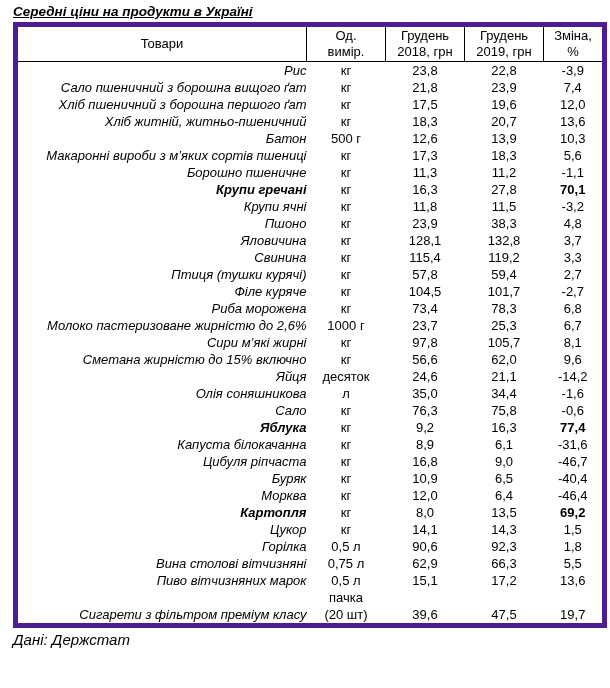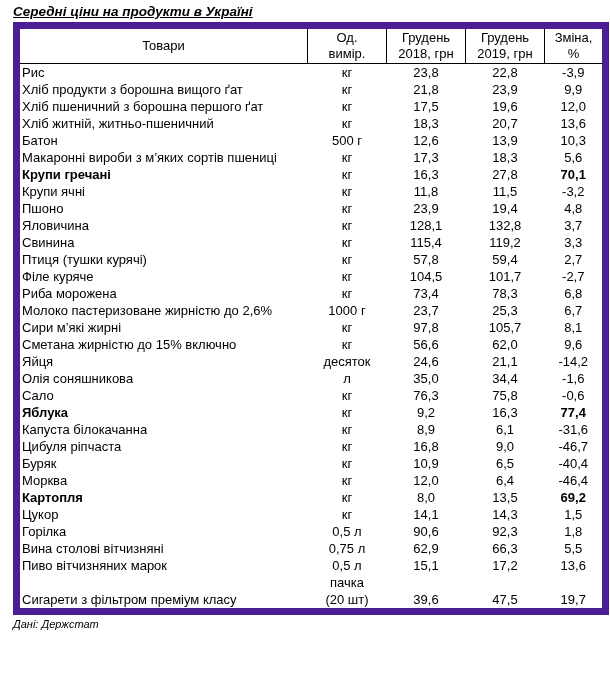"Товари" table.prices { border: 7px solid #4c1d95 -> 5px solid #4c1d95 }
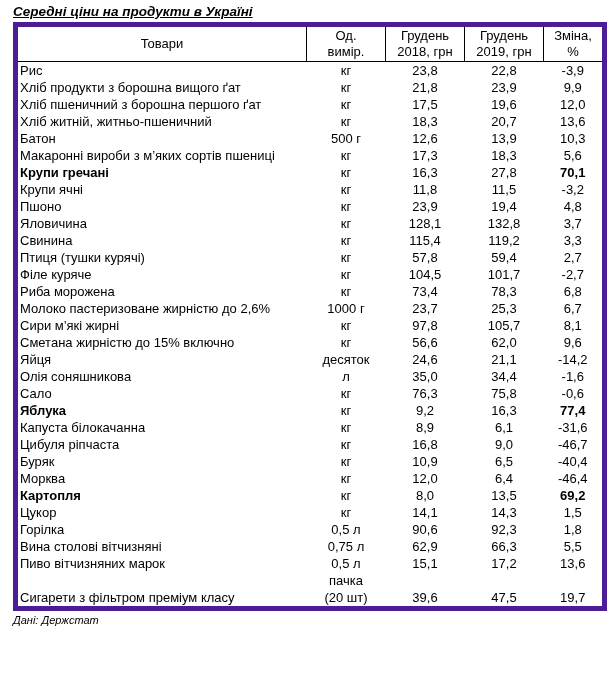"Рис" tbody td.cell-name { font-style: none -> italic; text-align: left -> right }
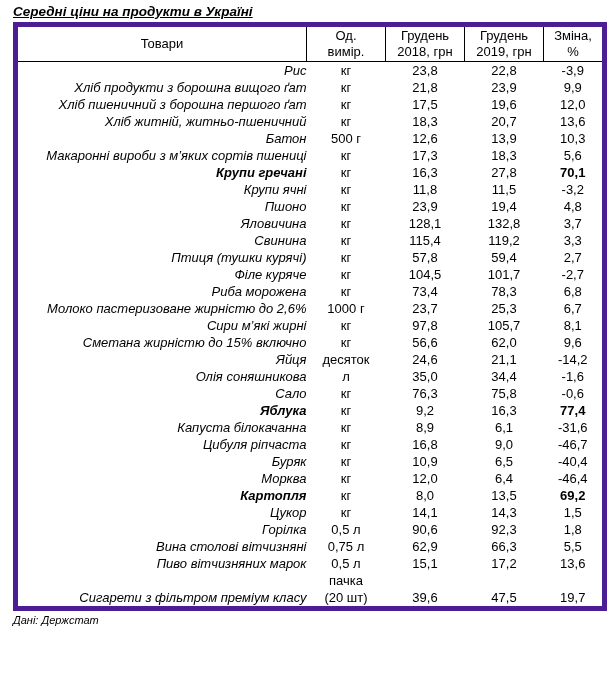"Хліб продукти з борошна вищого" td.cell-name { text: Хліб продукти -> Сало пшеничний }
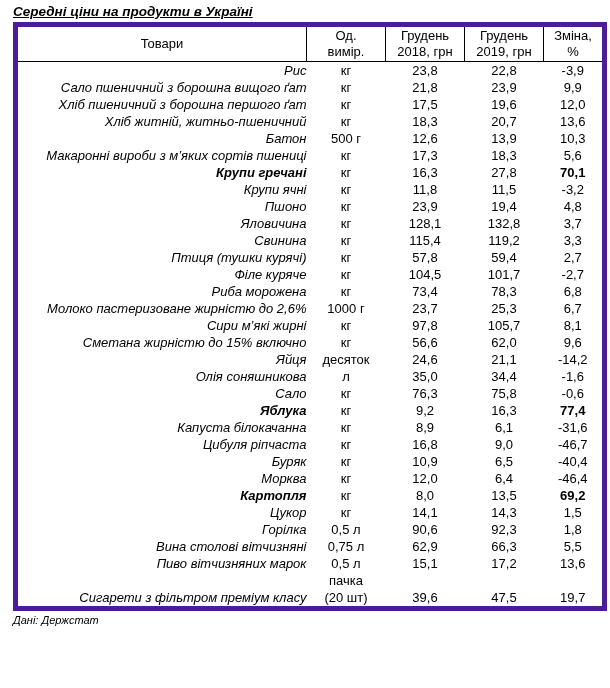"9,9" td.cell-num { text: 9,9 -> 7,4 }
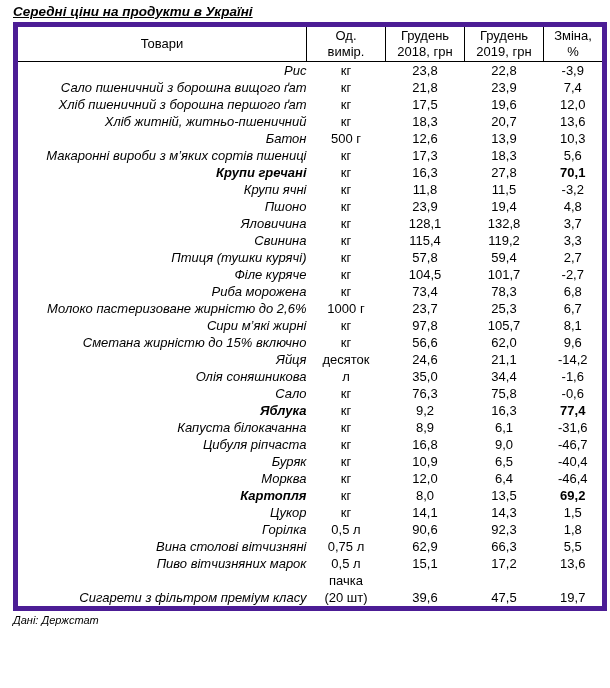"Борошно пшеничне" tr { html: none -> <tr> <td>Борошно пшеничне</td> <td>кг</td> <td>11,3</td> <td>11,2</td> <td>-1,1</td> </tr> }
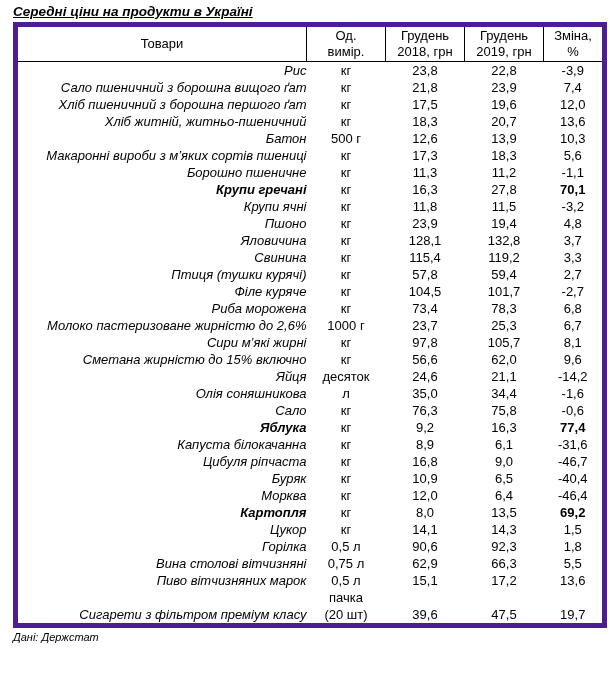"19,4" td.cell-num { text: 19,4 -> 38,3 }
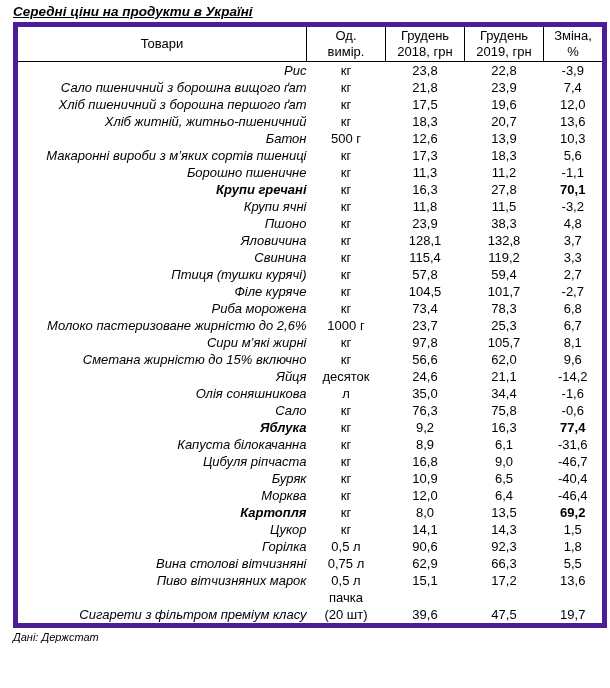"Дані: Держстат" .source { font-size: 11px -> 15px }
